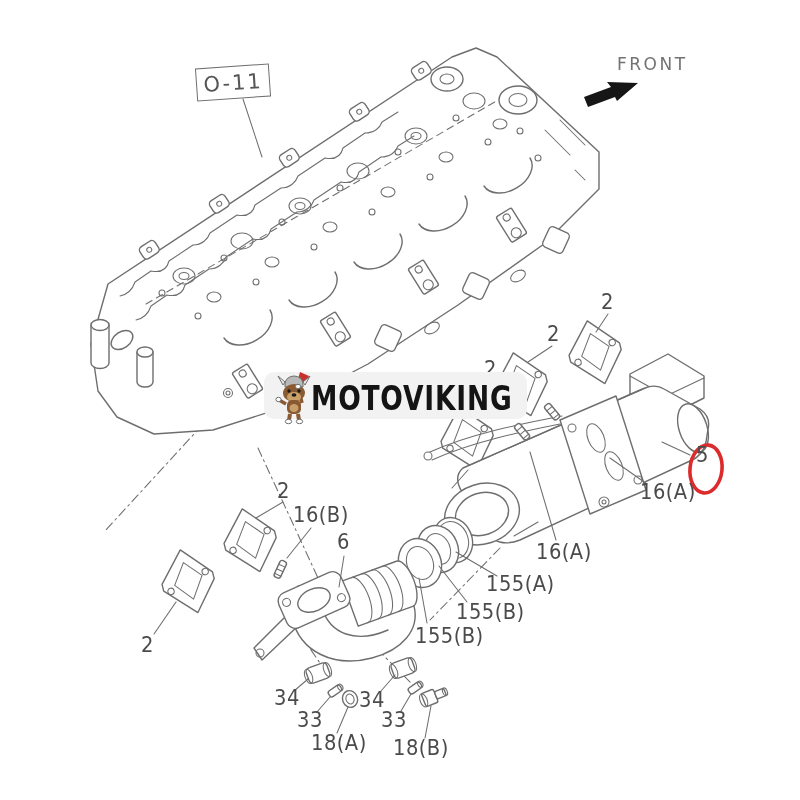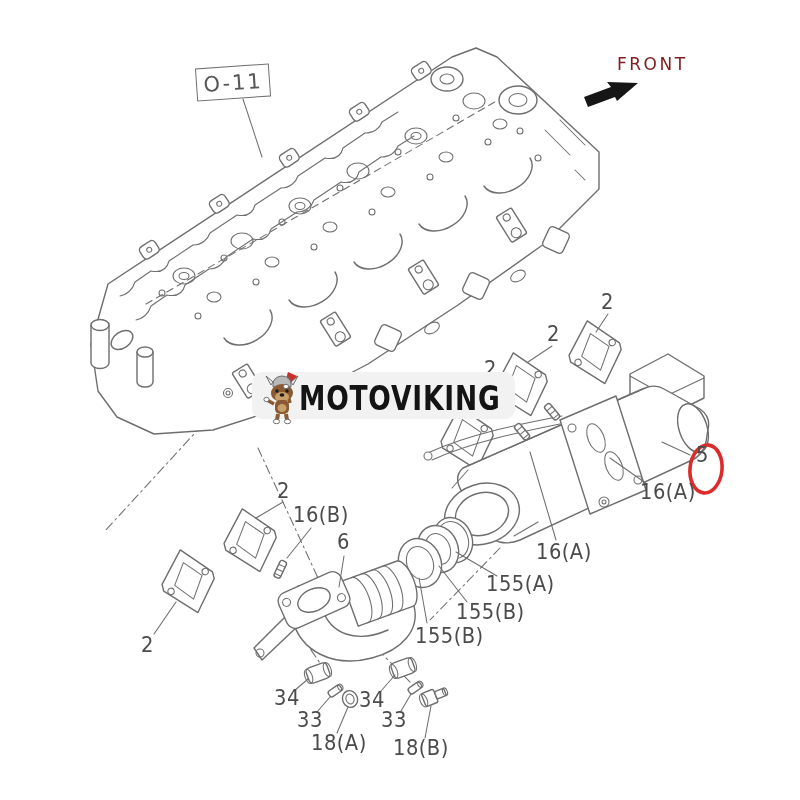"FRONT" .front { color: #7f1d1d -> #737373 }
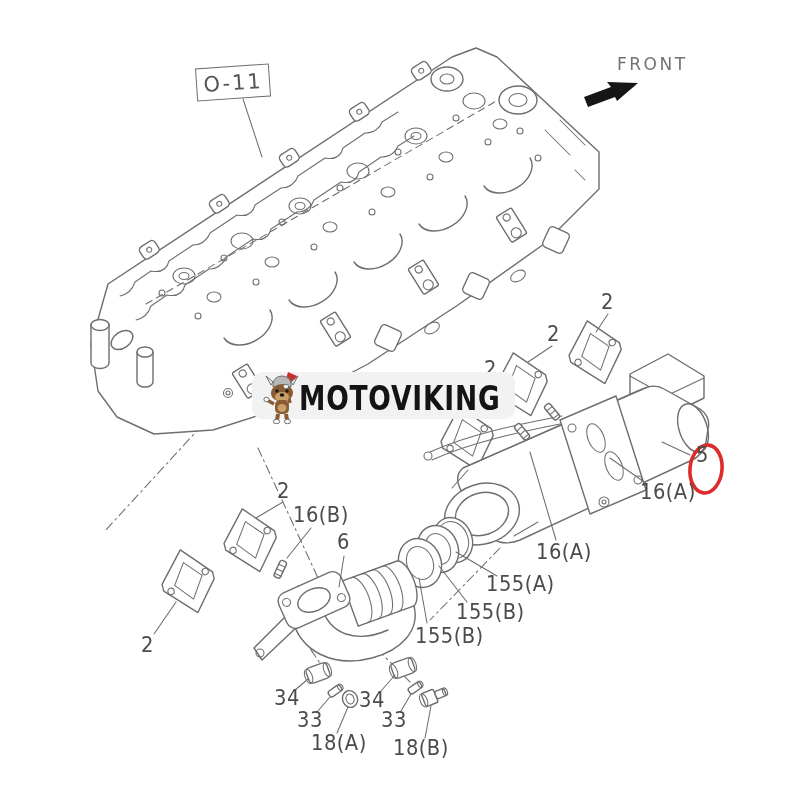"MOTOVIKING" .wm { left: 252px -> 264px }
